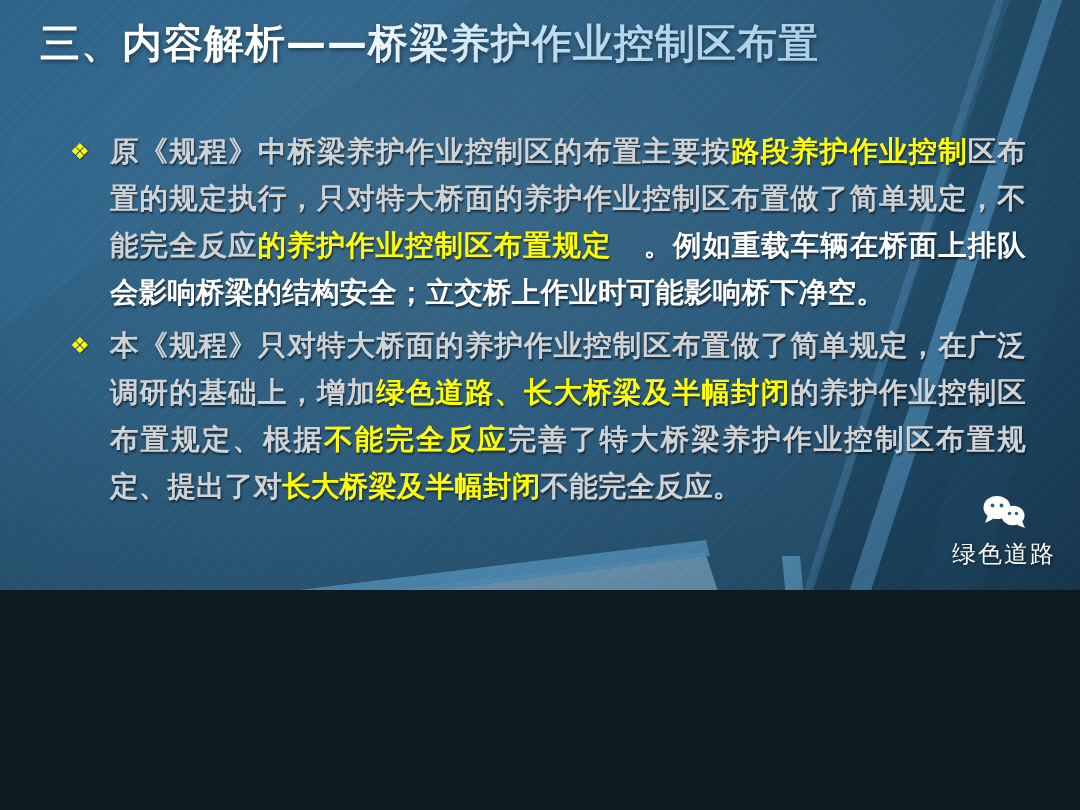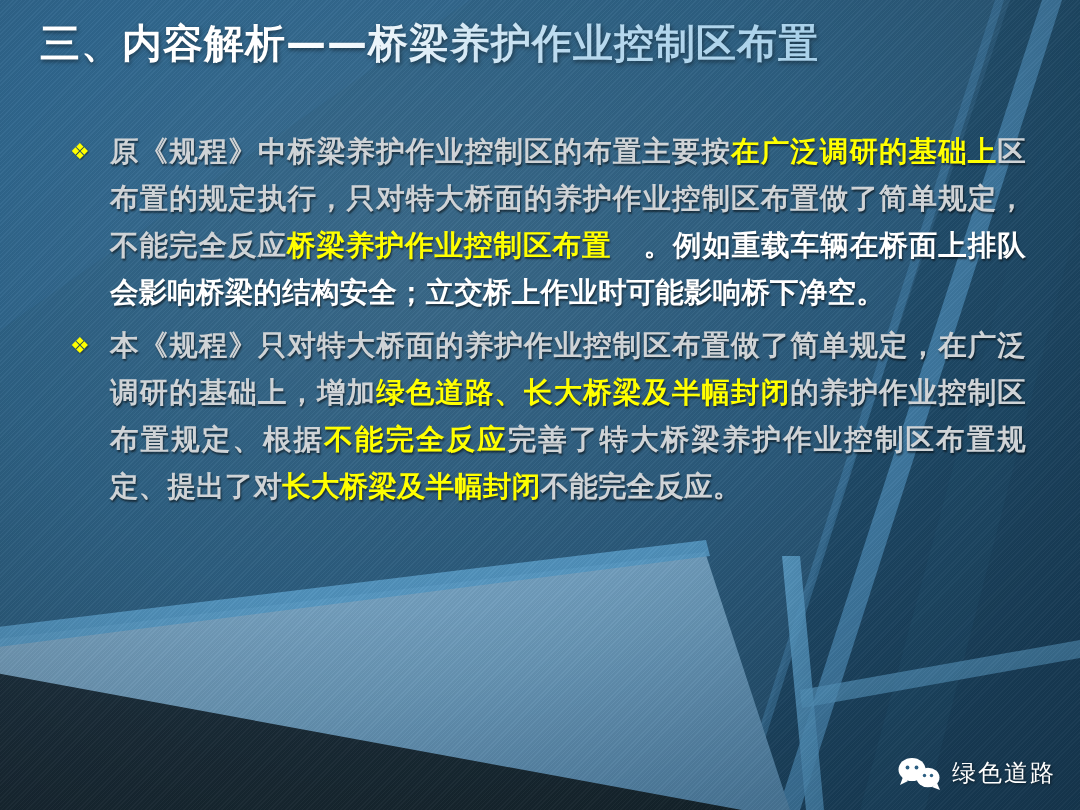"三、内容解析——桥梁养护作业控制区布置" #slide { height: 810px -> 590px }
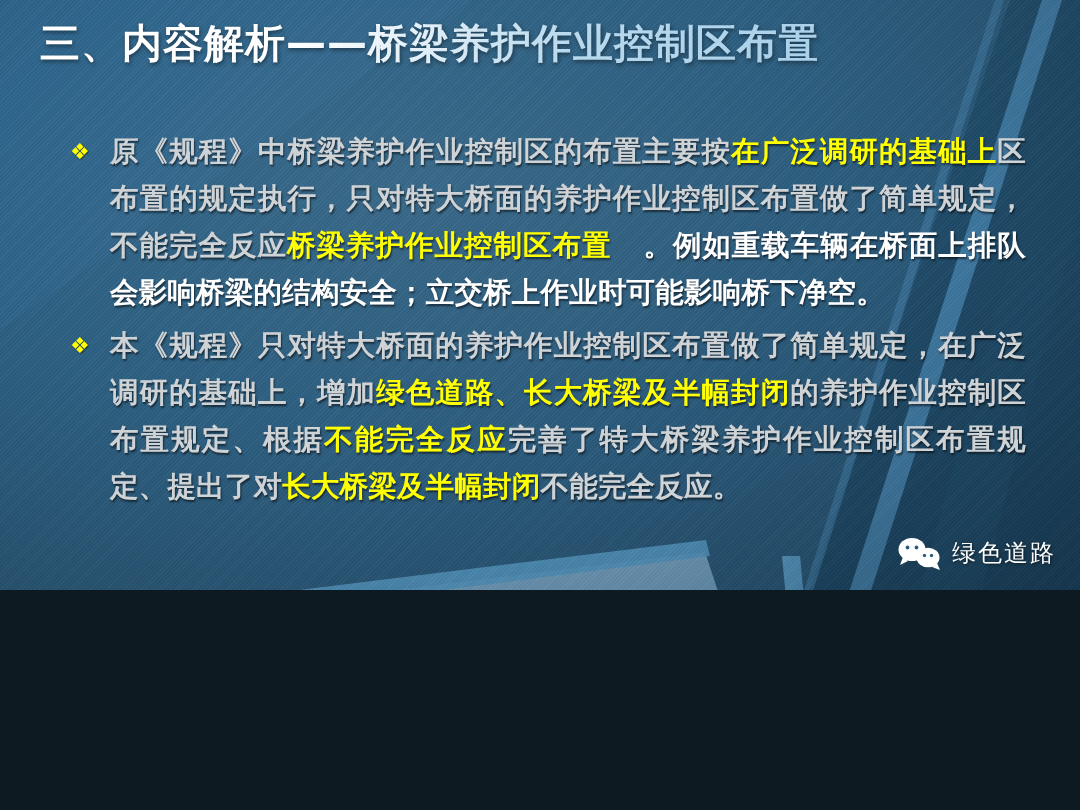"在广泛调研的基础上" span.hl { text: 在广泛调研的基础上 -> 路段养护作业控制 }
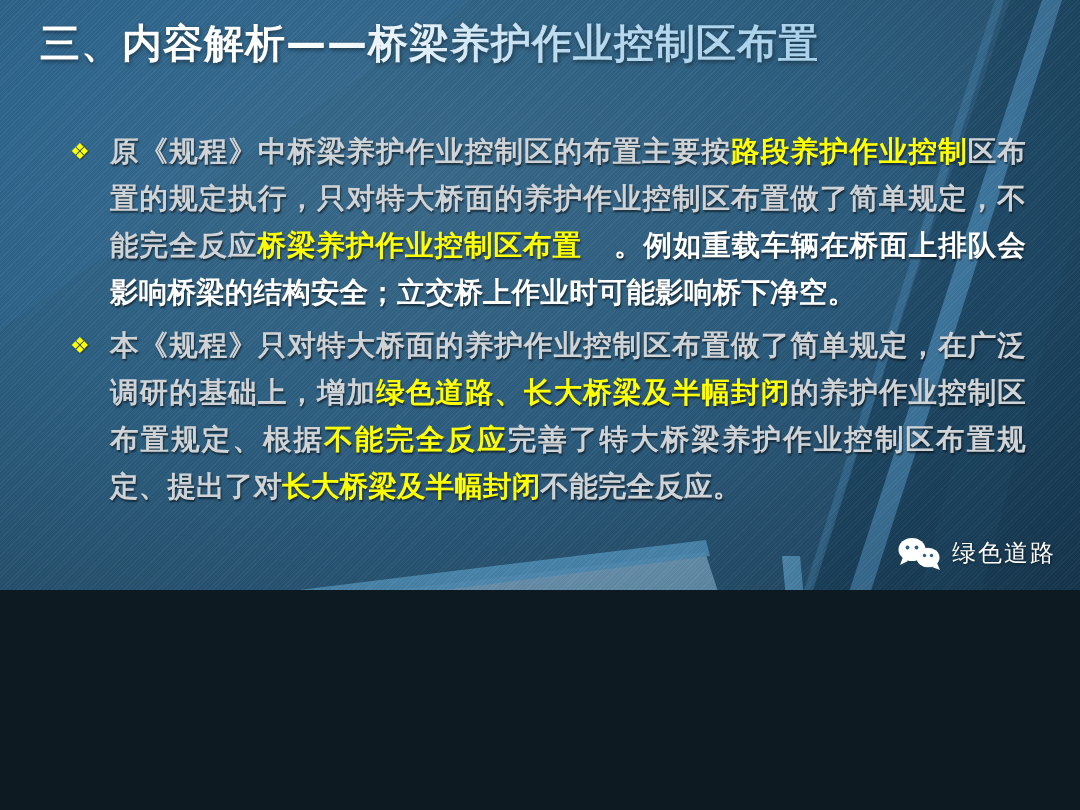"桥梁养护作业控制区布置" span.hl { text: 桥梁养护作业控制区布置 -> 的养护作业控制区布置规定 }
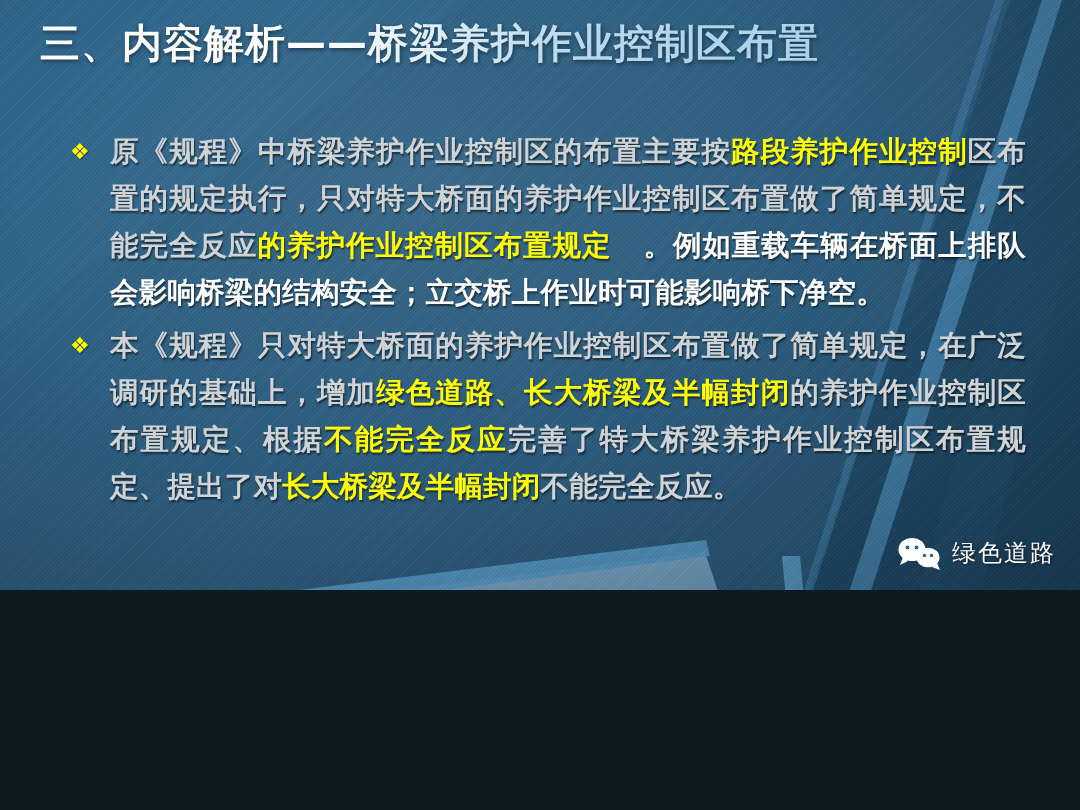"绿色道路" div { flex-direction: none -> column }
